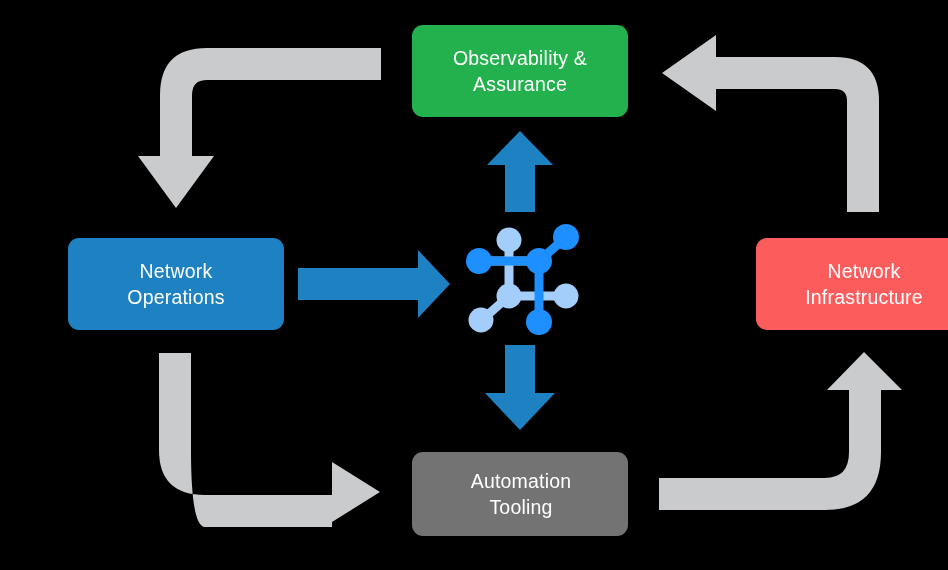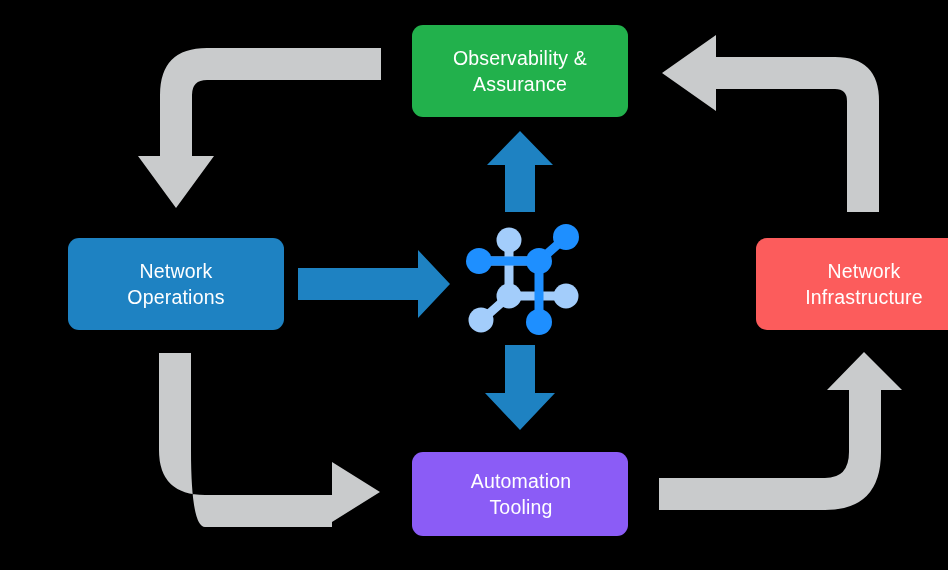"Automation" div.node-box { background: #8b5cf6 -> #737373 }
